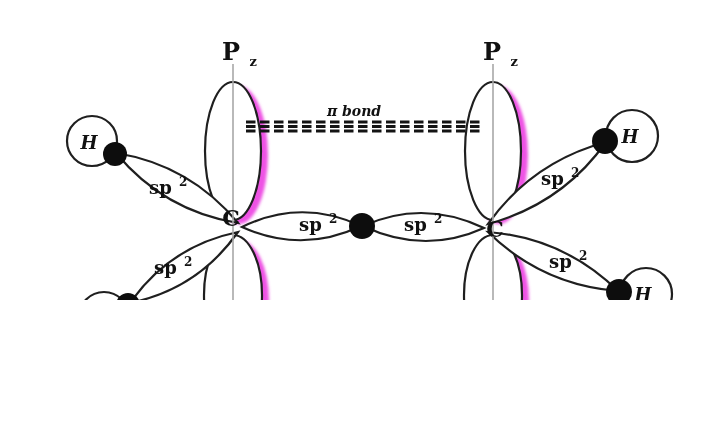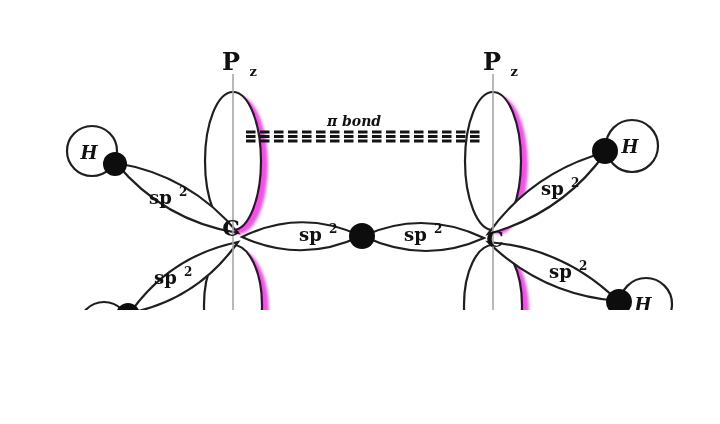"P z" .stage { margin-top: 10px -> none }
